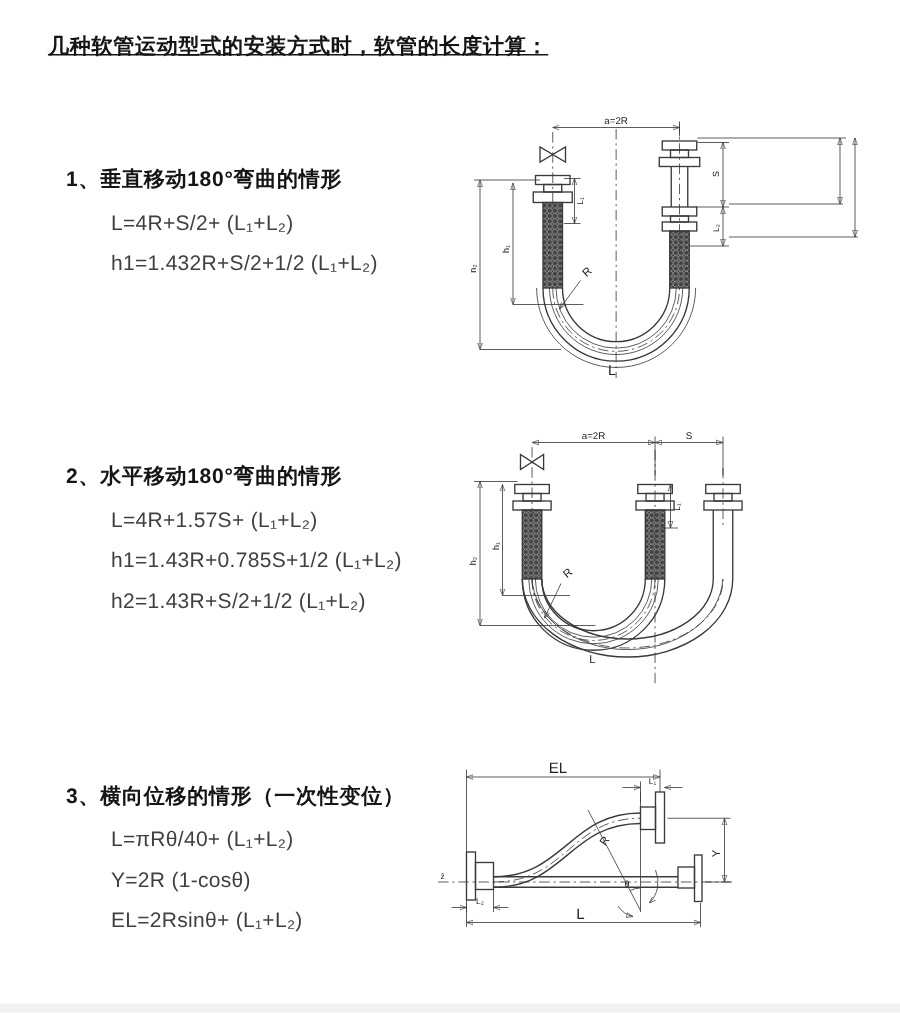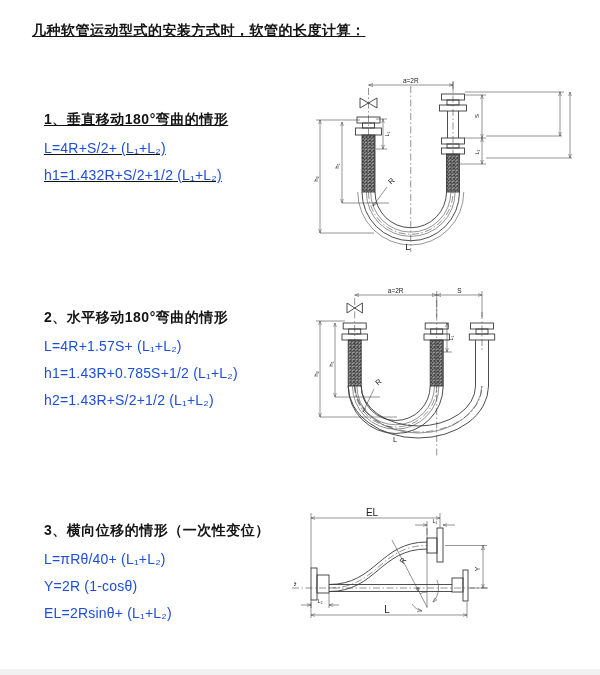"1、垂直移动180°弯曲的情形" .sec1 { text-decoration: underline -> none }
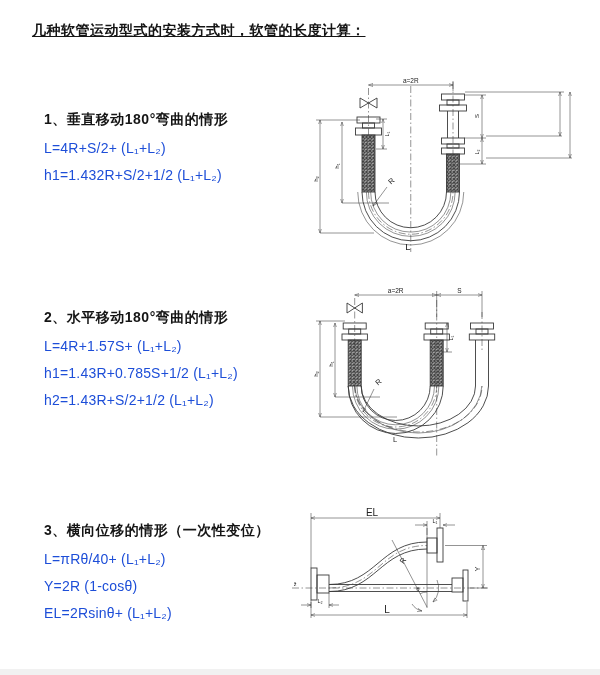"L=4R+S/2+ (L₁+L₂)" .formula { color: #1d4ed8 -> #404040; margin-left: none -> 30px }
